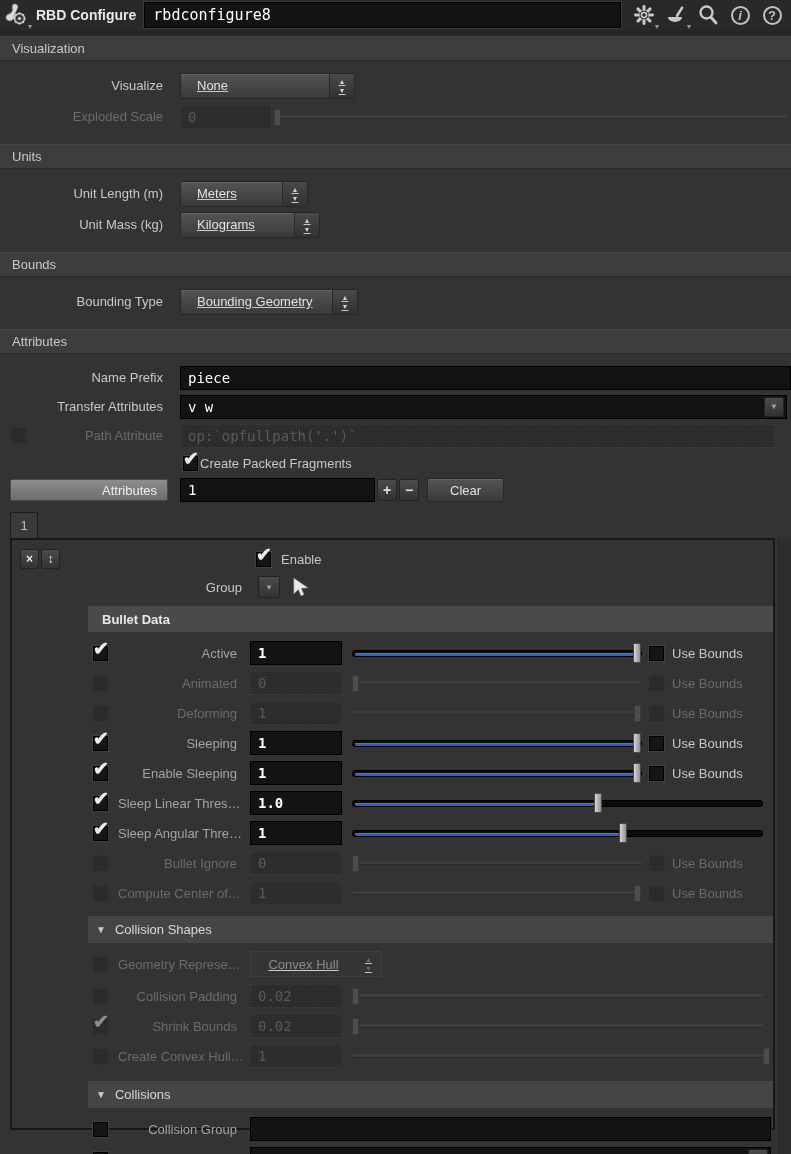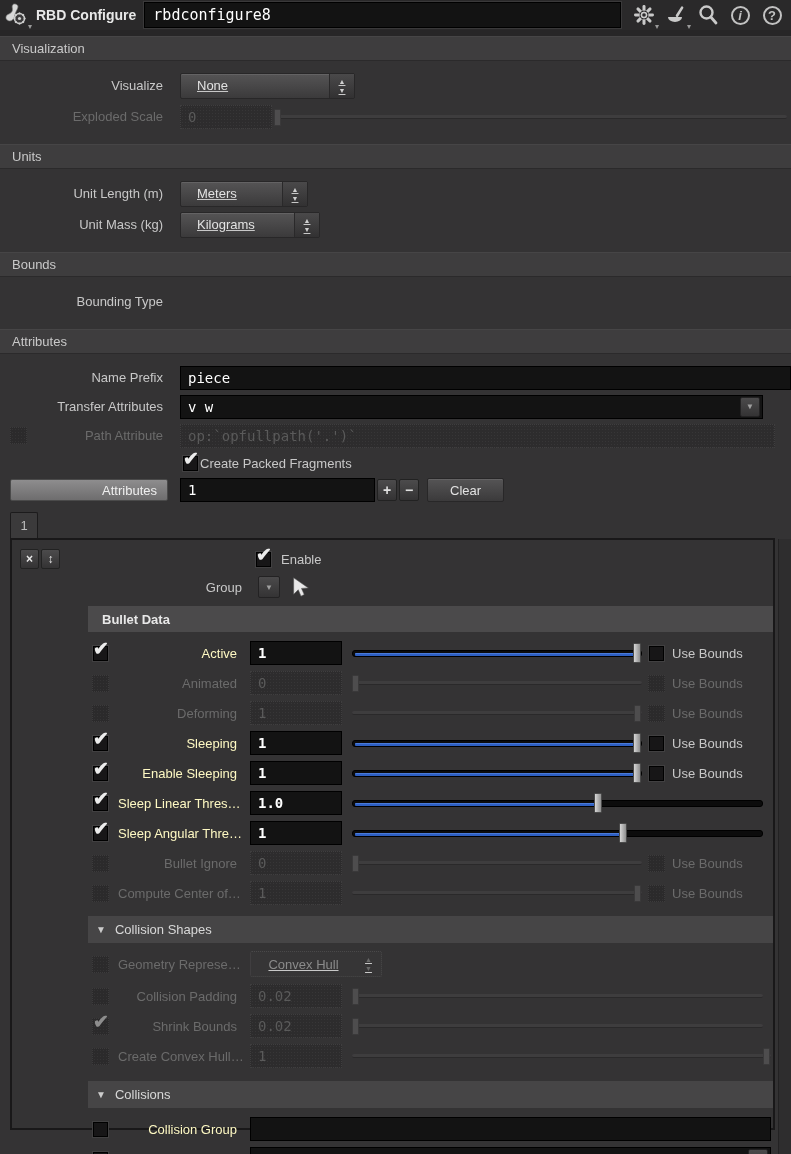"Bounding Geometry" div.menu { html: none -> <div> <div>Bounding Geometry</div> <div> <span>▲</span> <span>▼</span> </div> </div> }
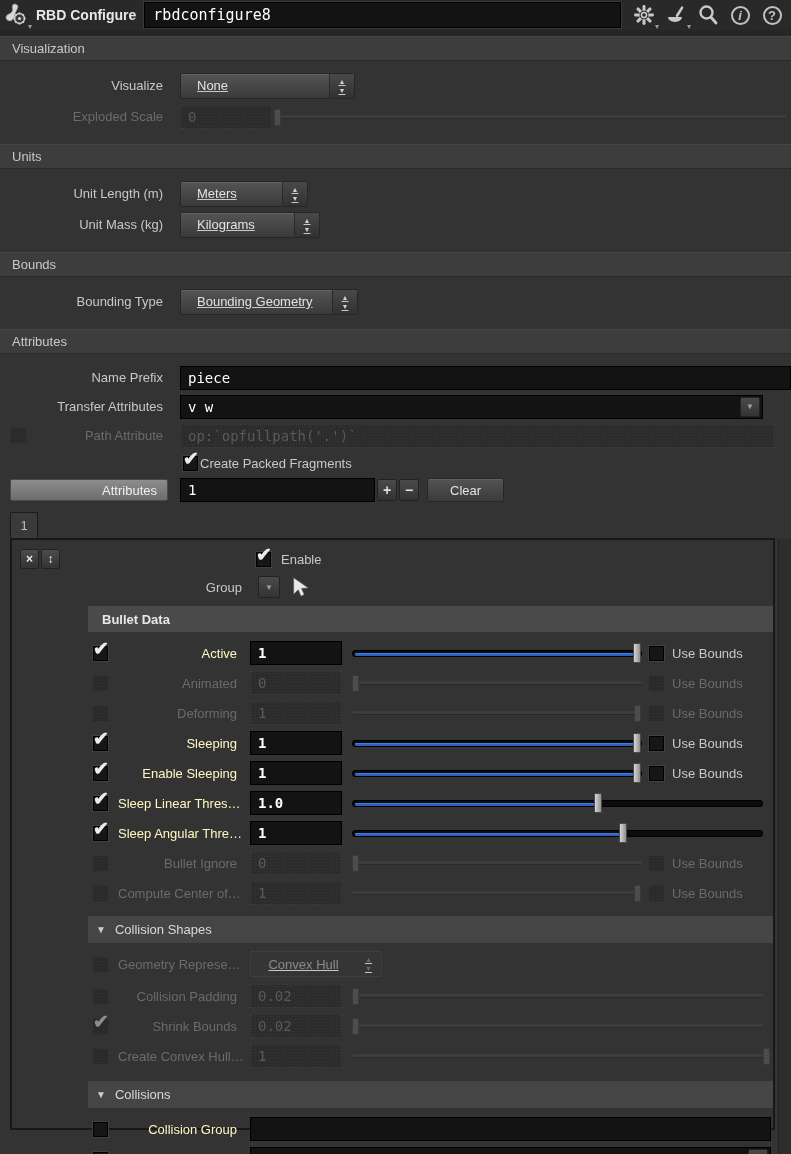"v w" div.tfield { margin-right: 28px -> 4px }
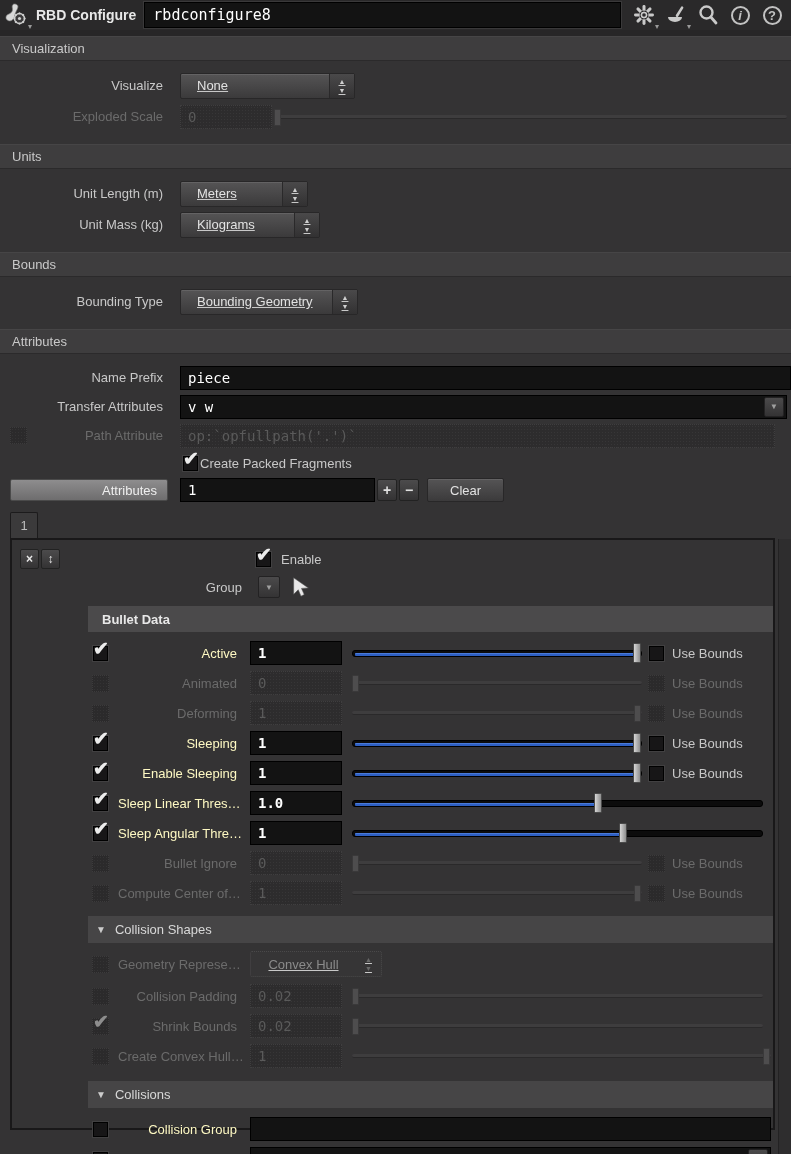"Active" .blabel { color: #fef9c3 -> #a3a3a3 }
